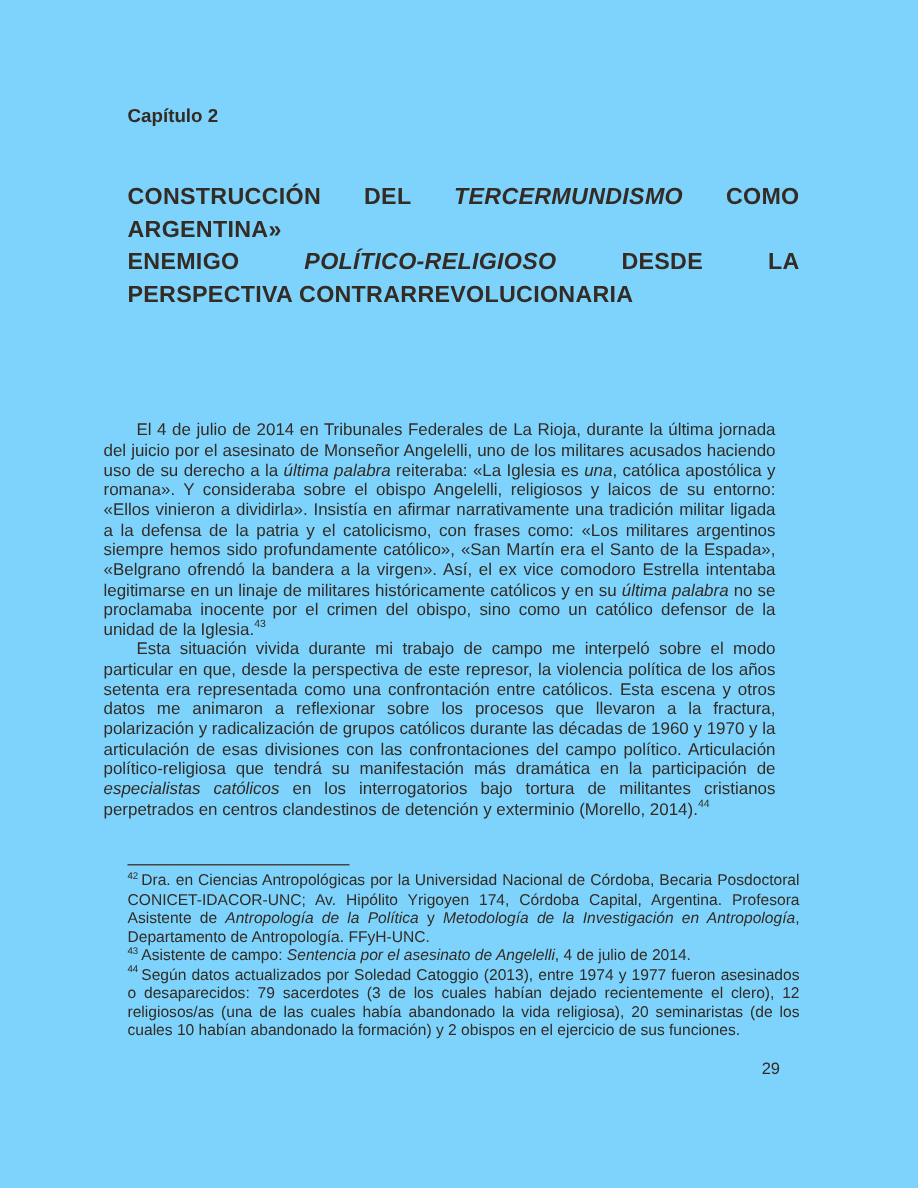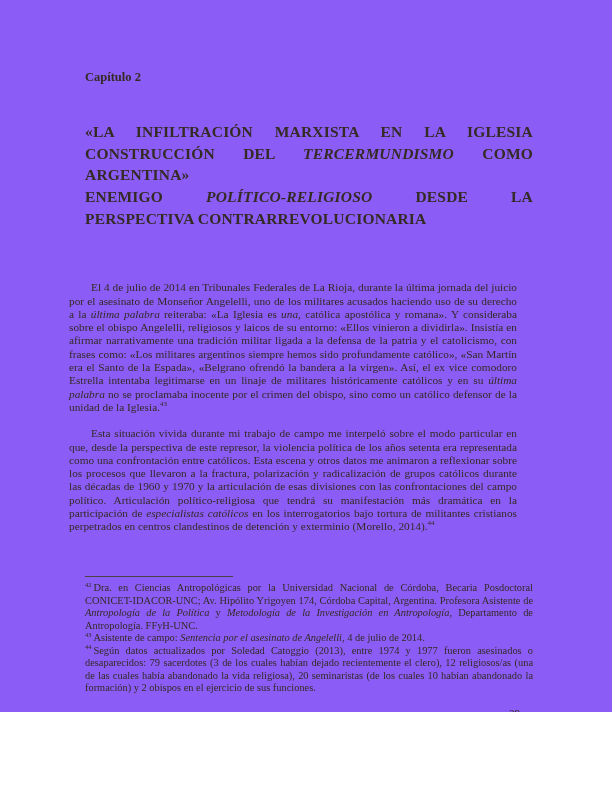"Capítulo 2" .page { background: #8b5cf6 -> #7dd3fc; font-family: Liberation Serif, serif -> Liberation Sans, sans-serif; height: 712px -> 792px }
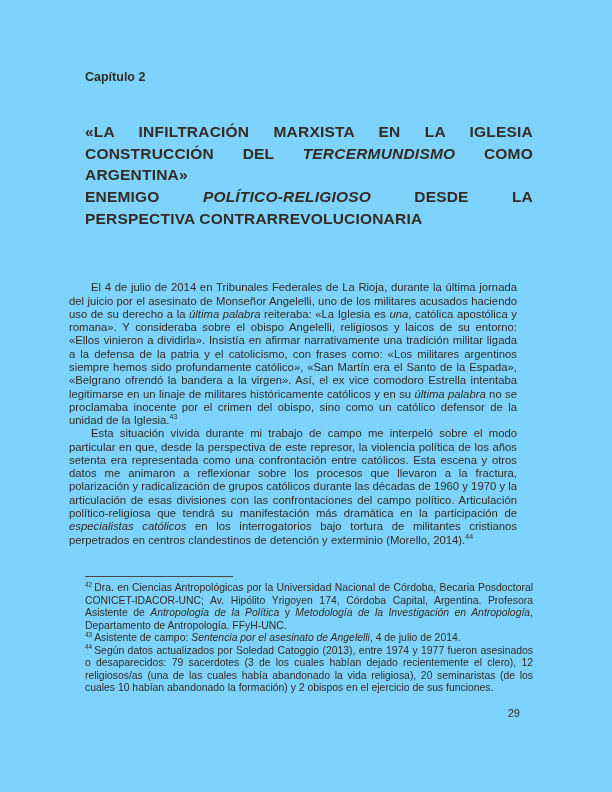"«LA INFILTRACIÓN MARXISTA EN LA" div.title-line { html: <div><span>«LA INFILTRACIÓN MARXISTA EN LA IGLESIA</span></div> -> none }
